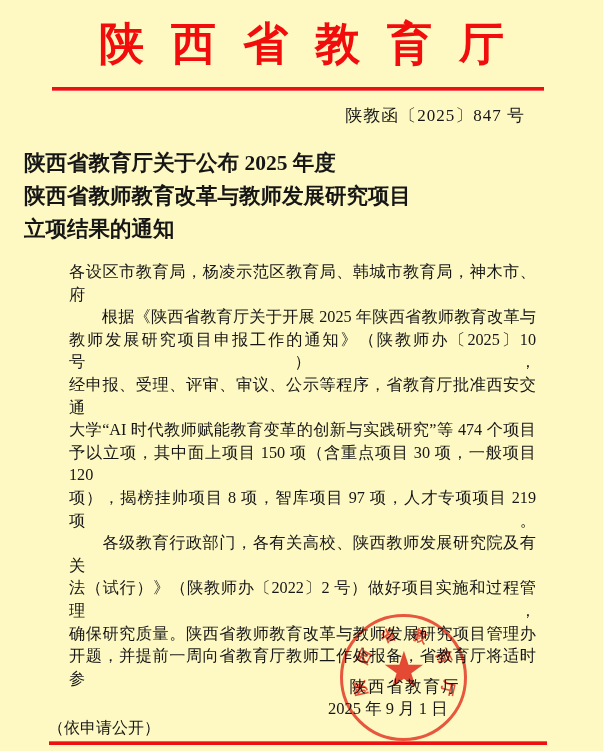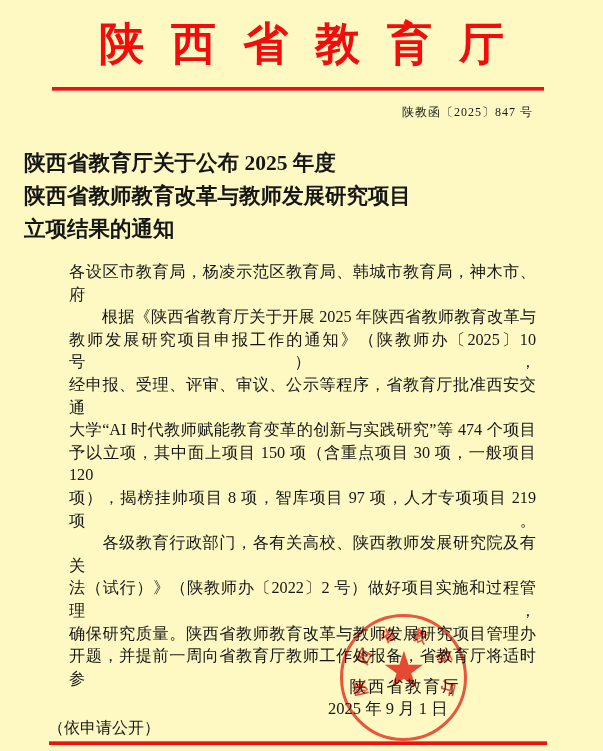"陕教函〔2025〕847 号" .doc-number { font-size: 12px -> 17px; right: 70px -> 78px }
